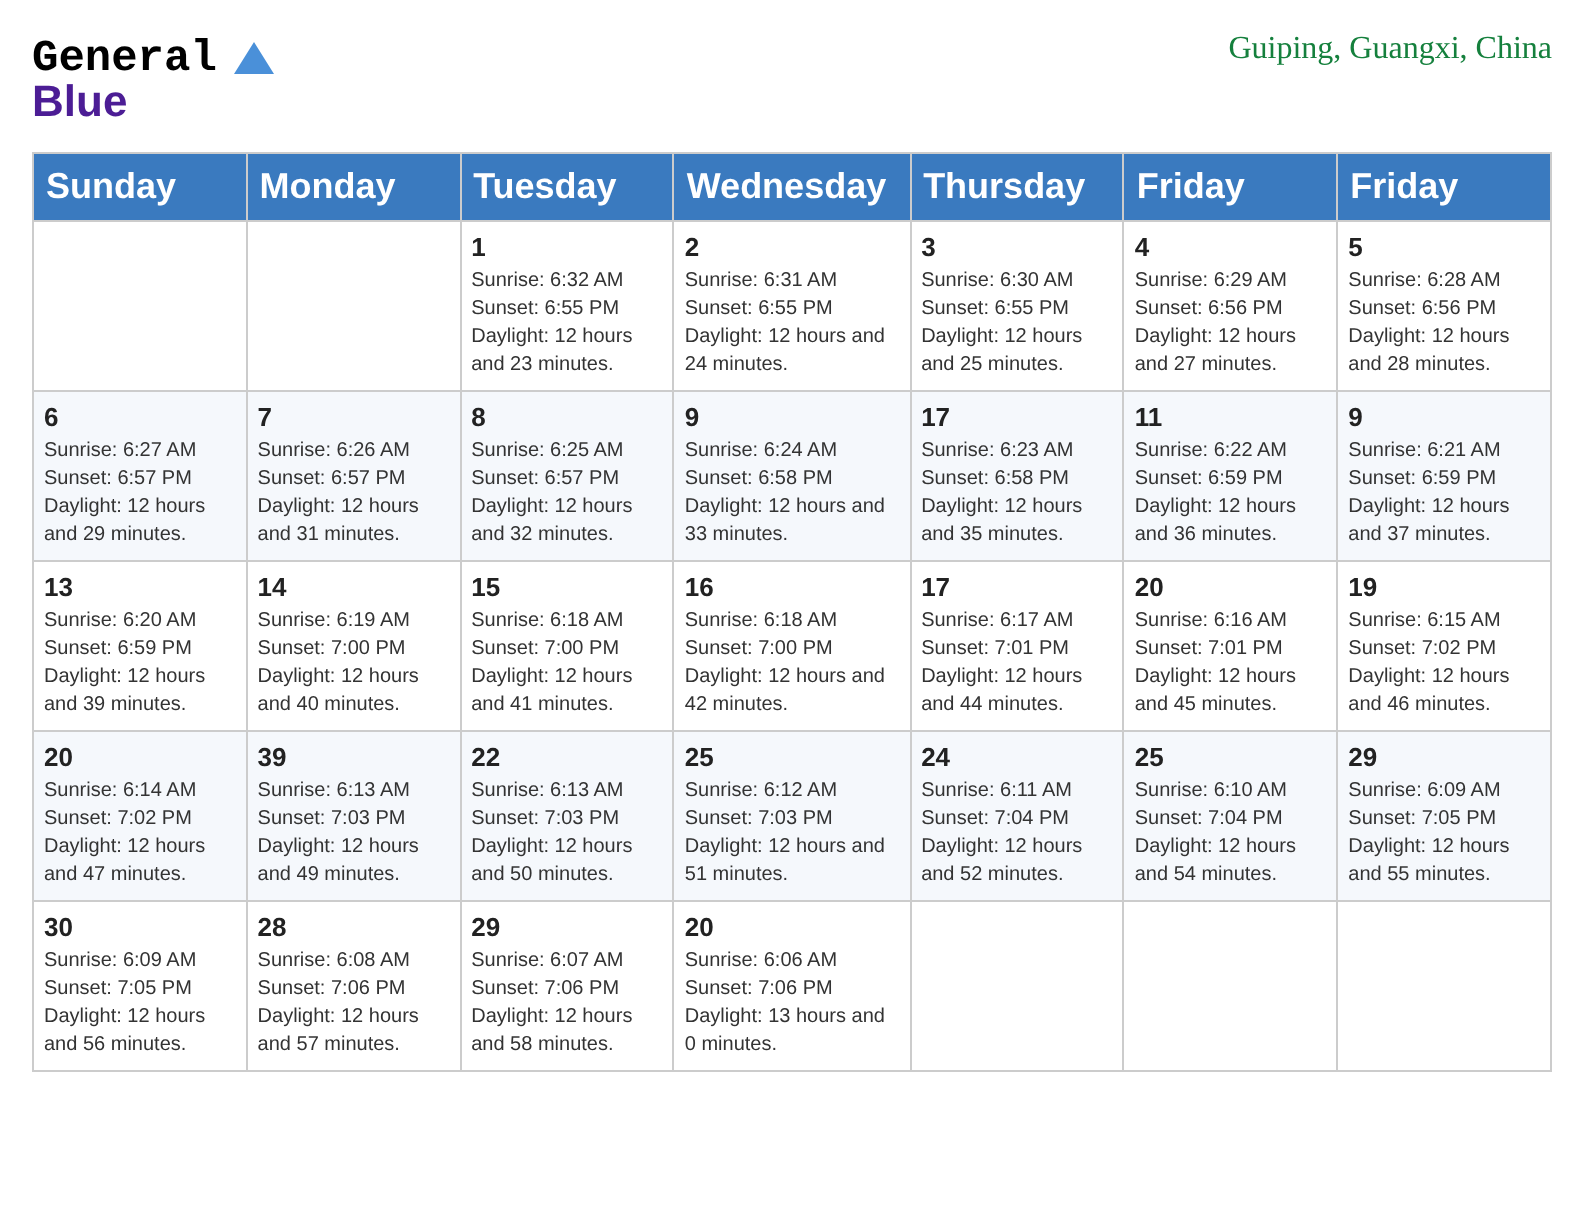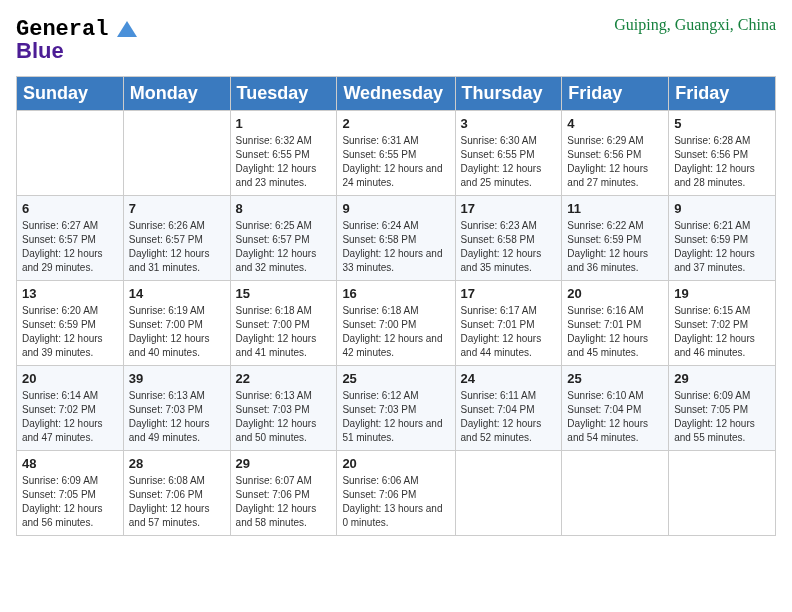"48" div.day-num { text: 48 -> 30 }
